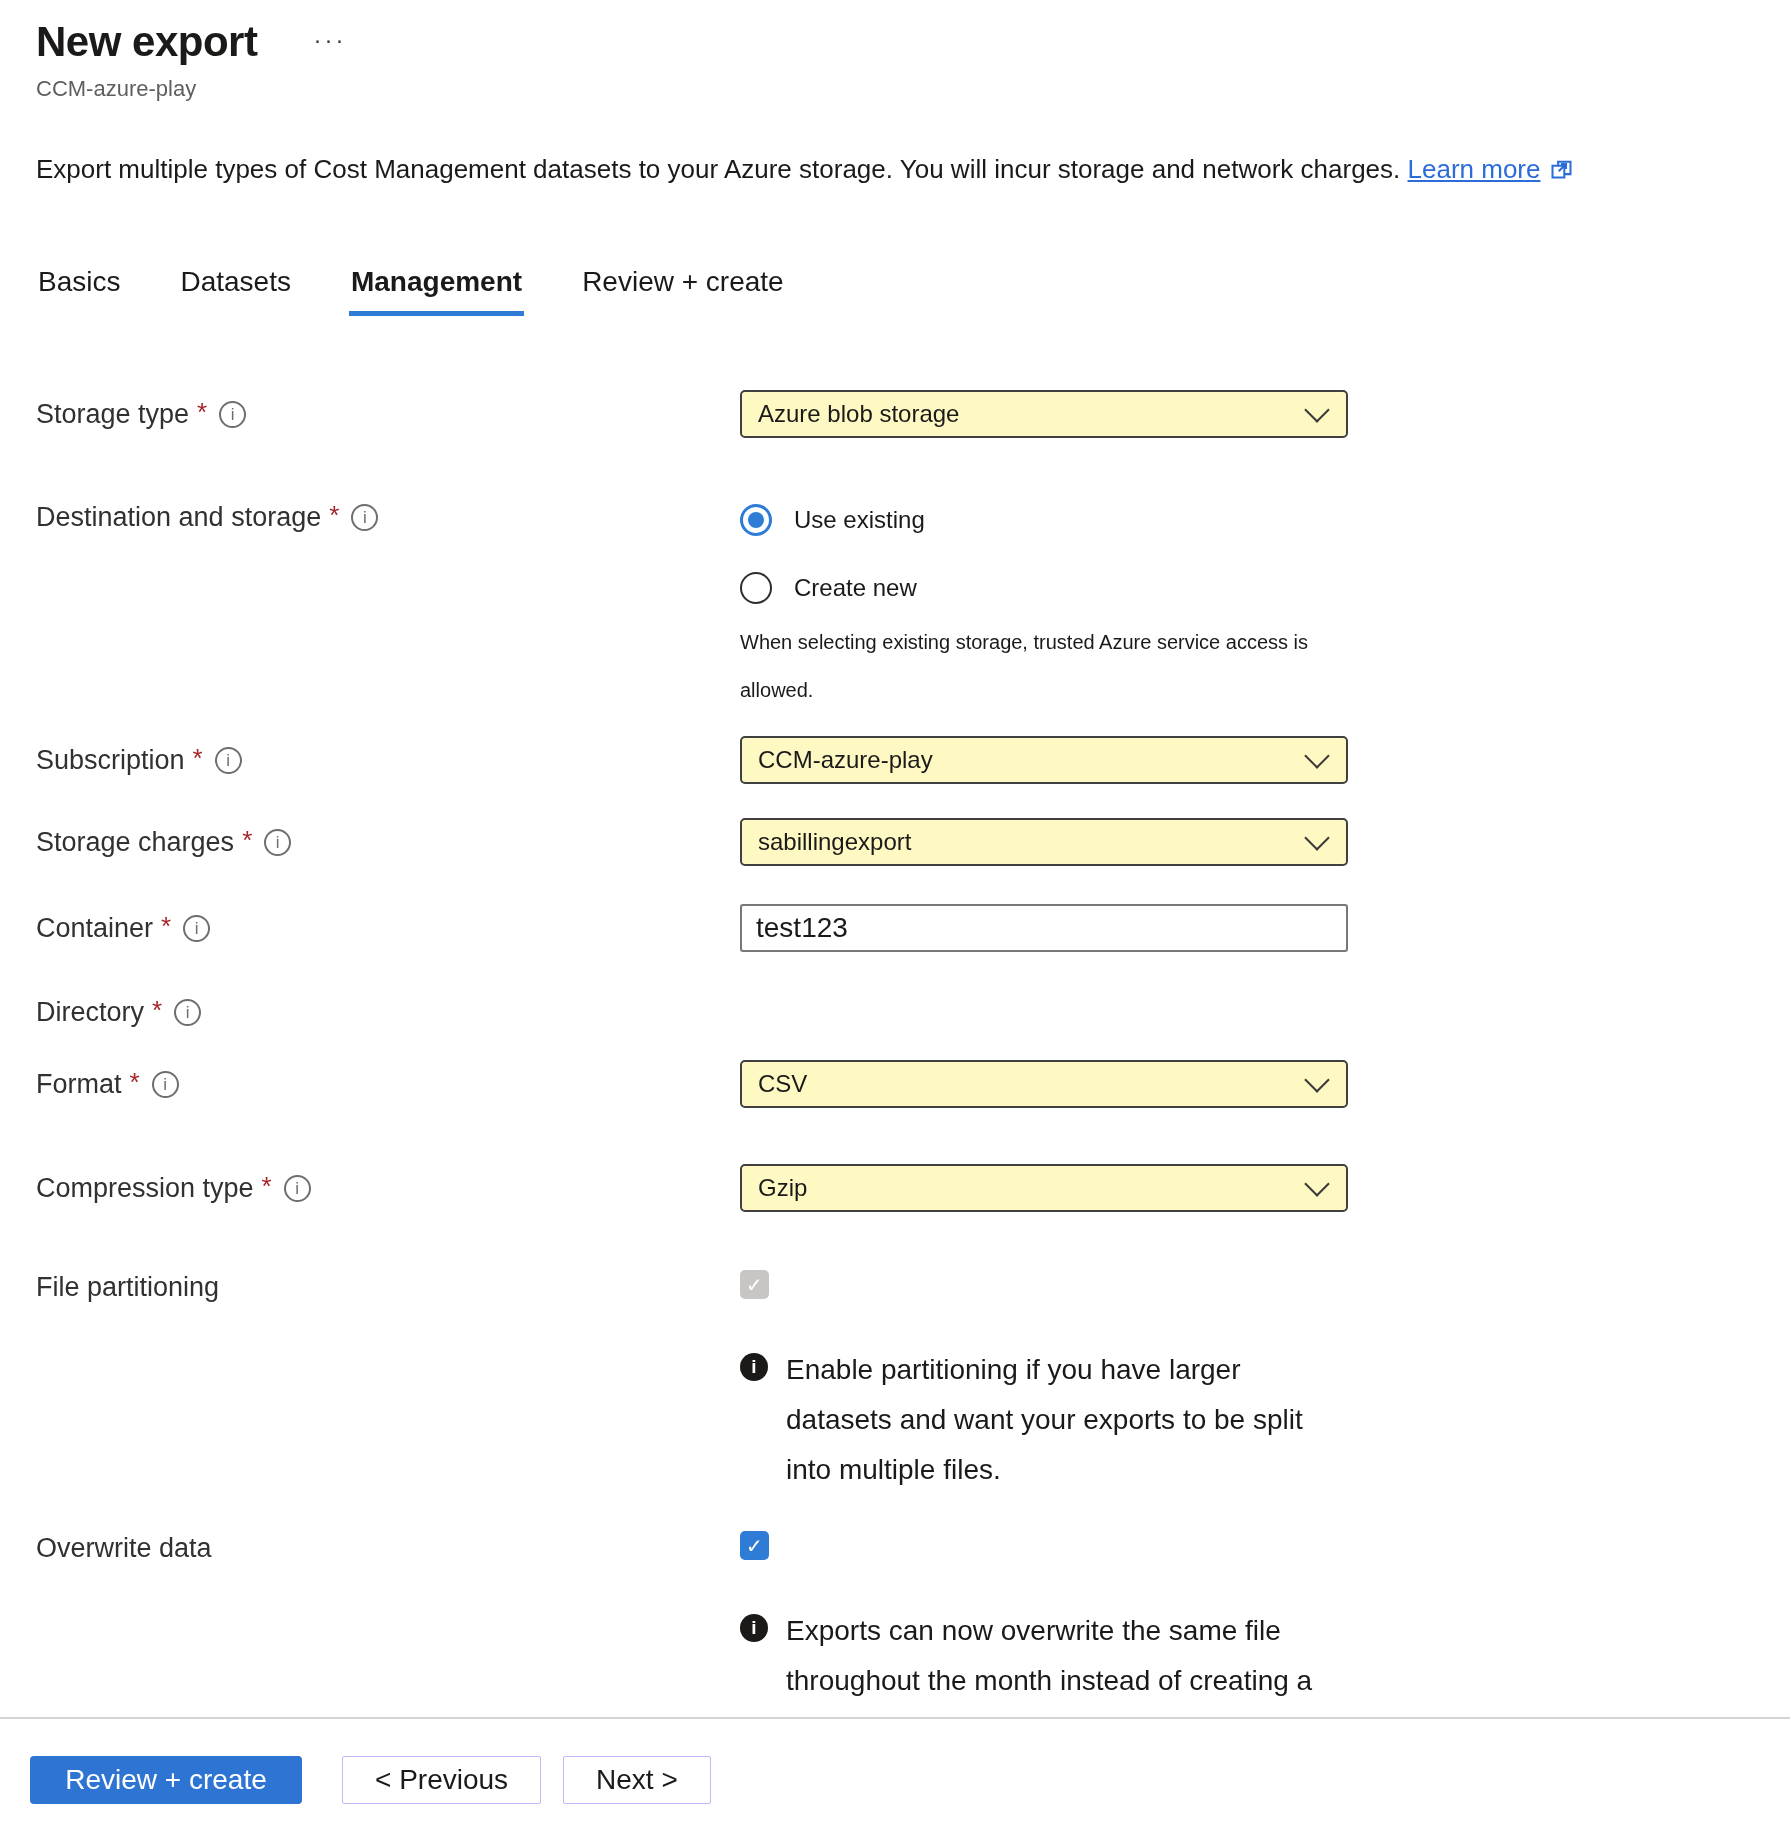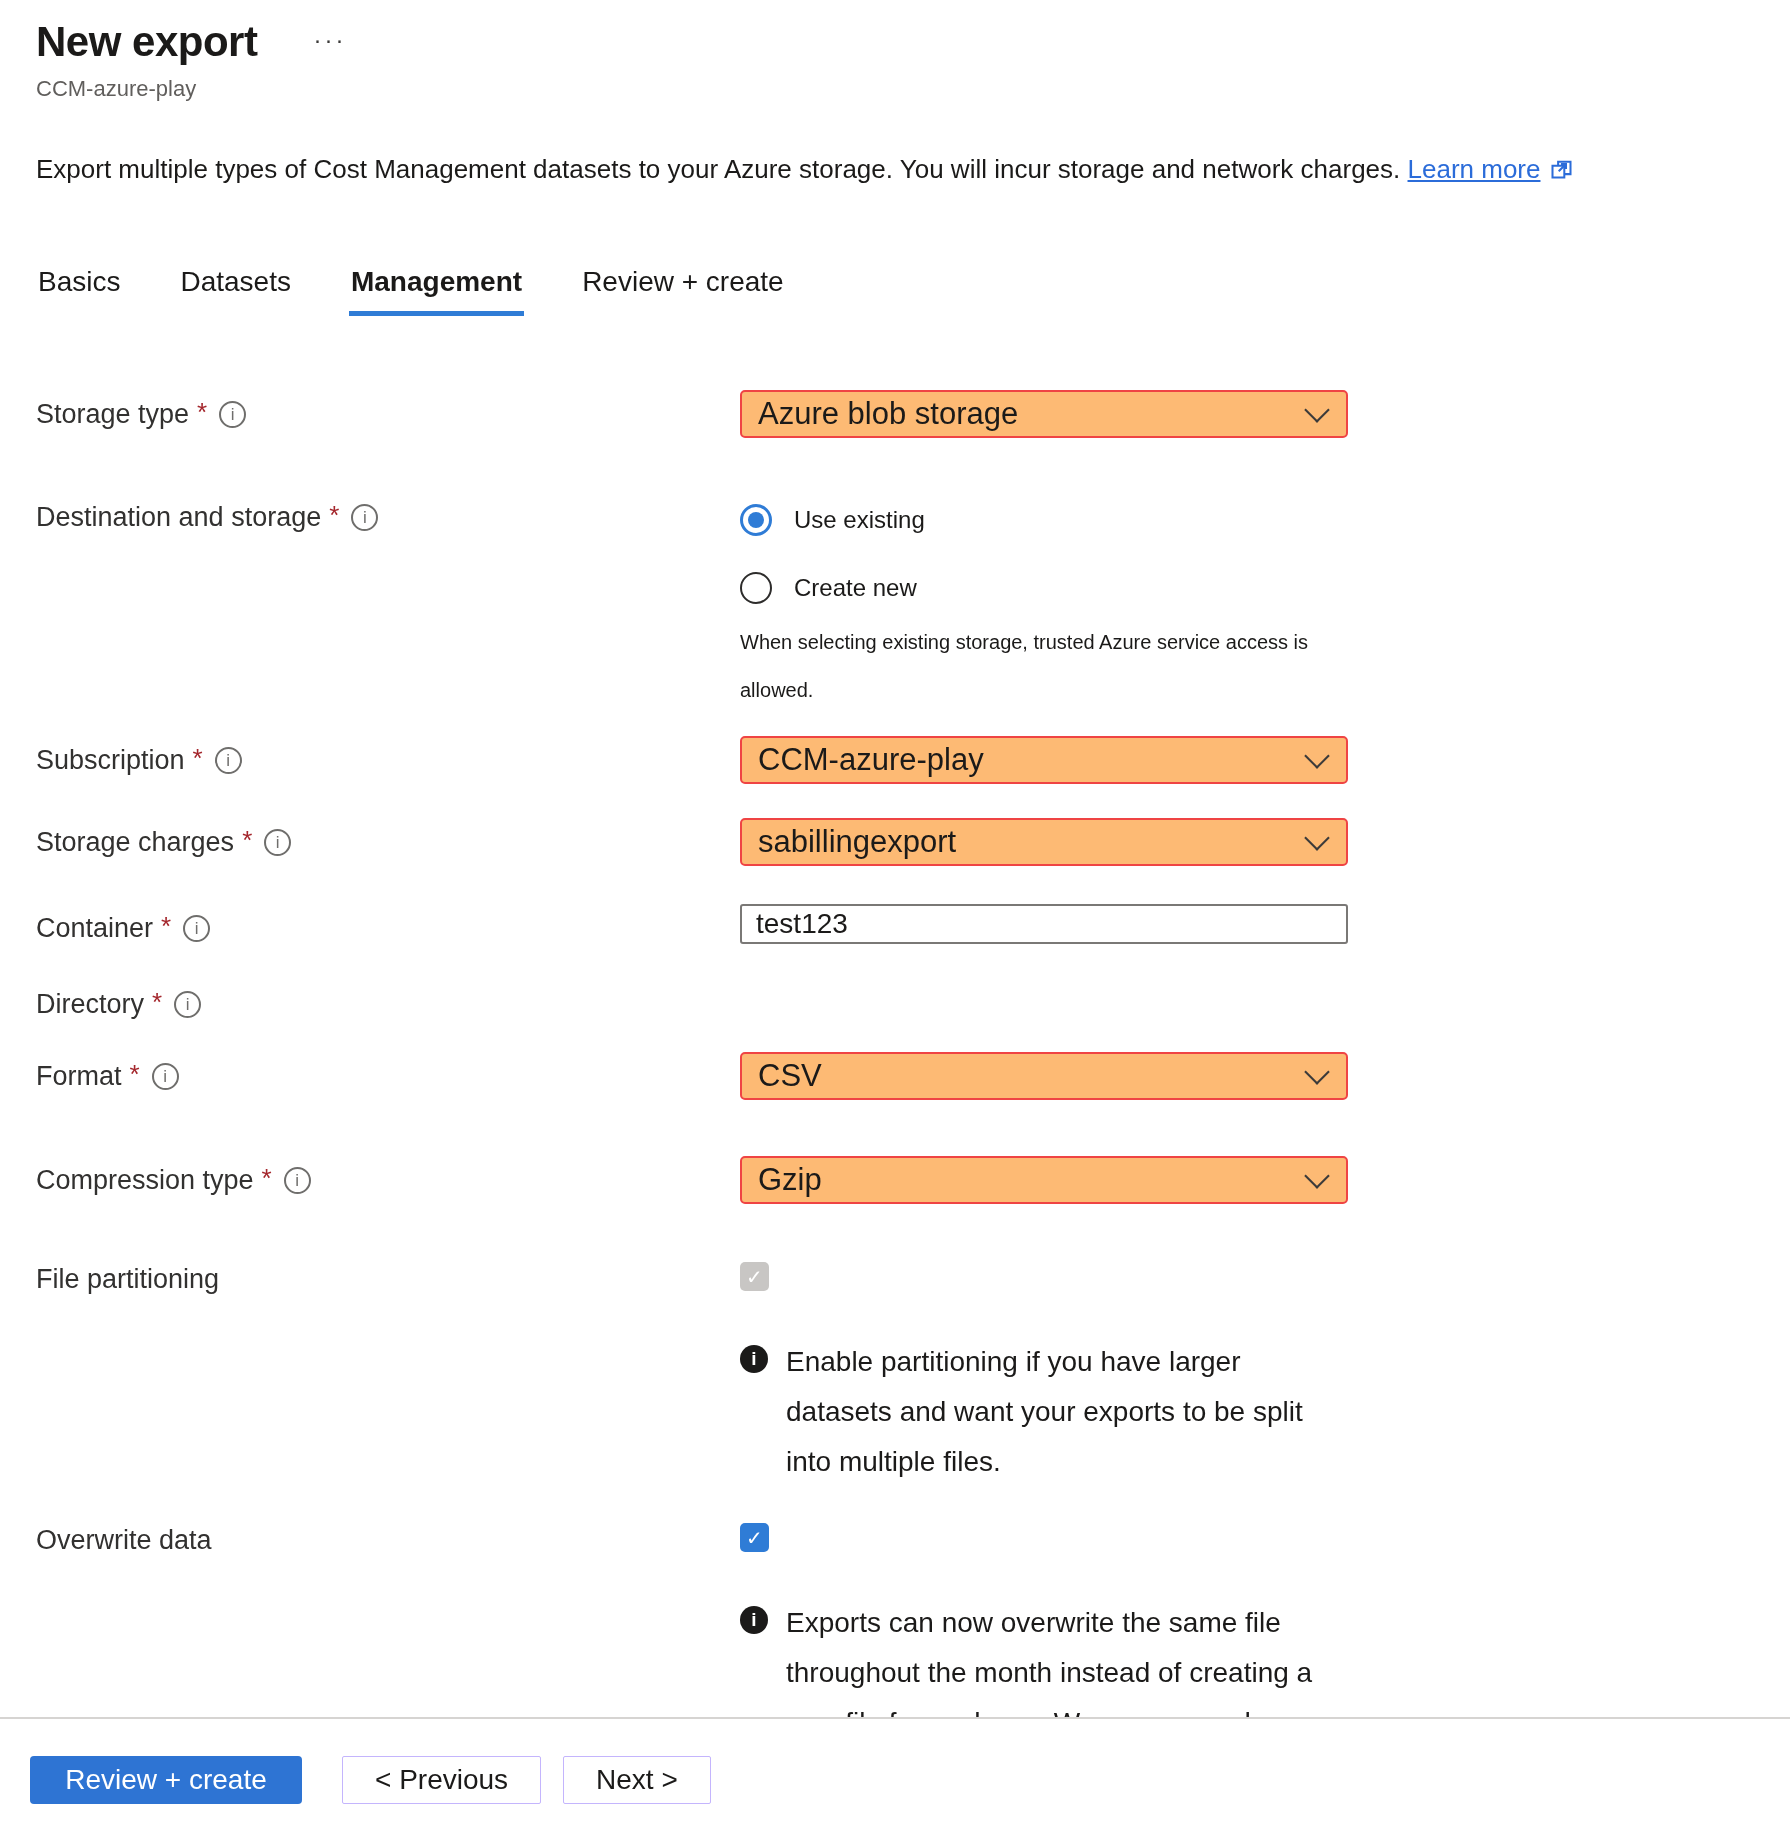"Azure blob storage" .dropdown { background: #fdba74 -> #fef9c3; border: 2px solid #ef4444 -> 2px solid #404040; font-size: 31px -> 24px }
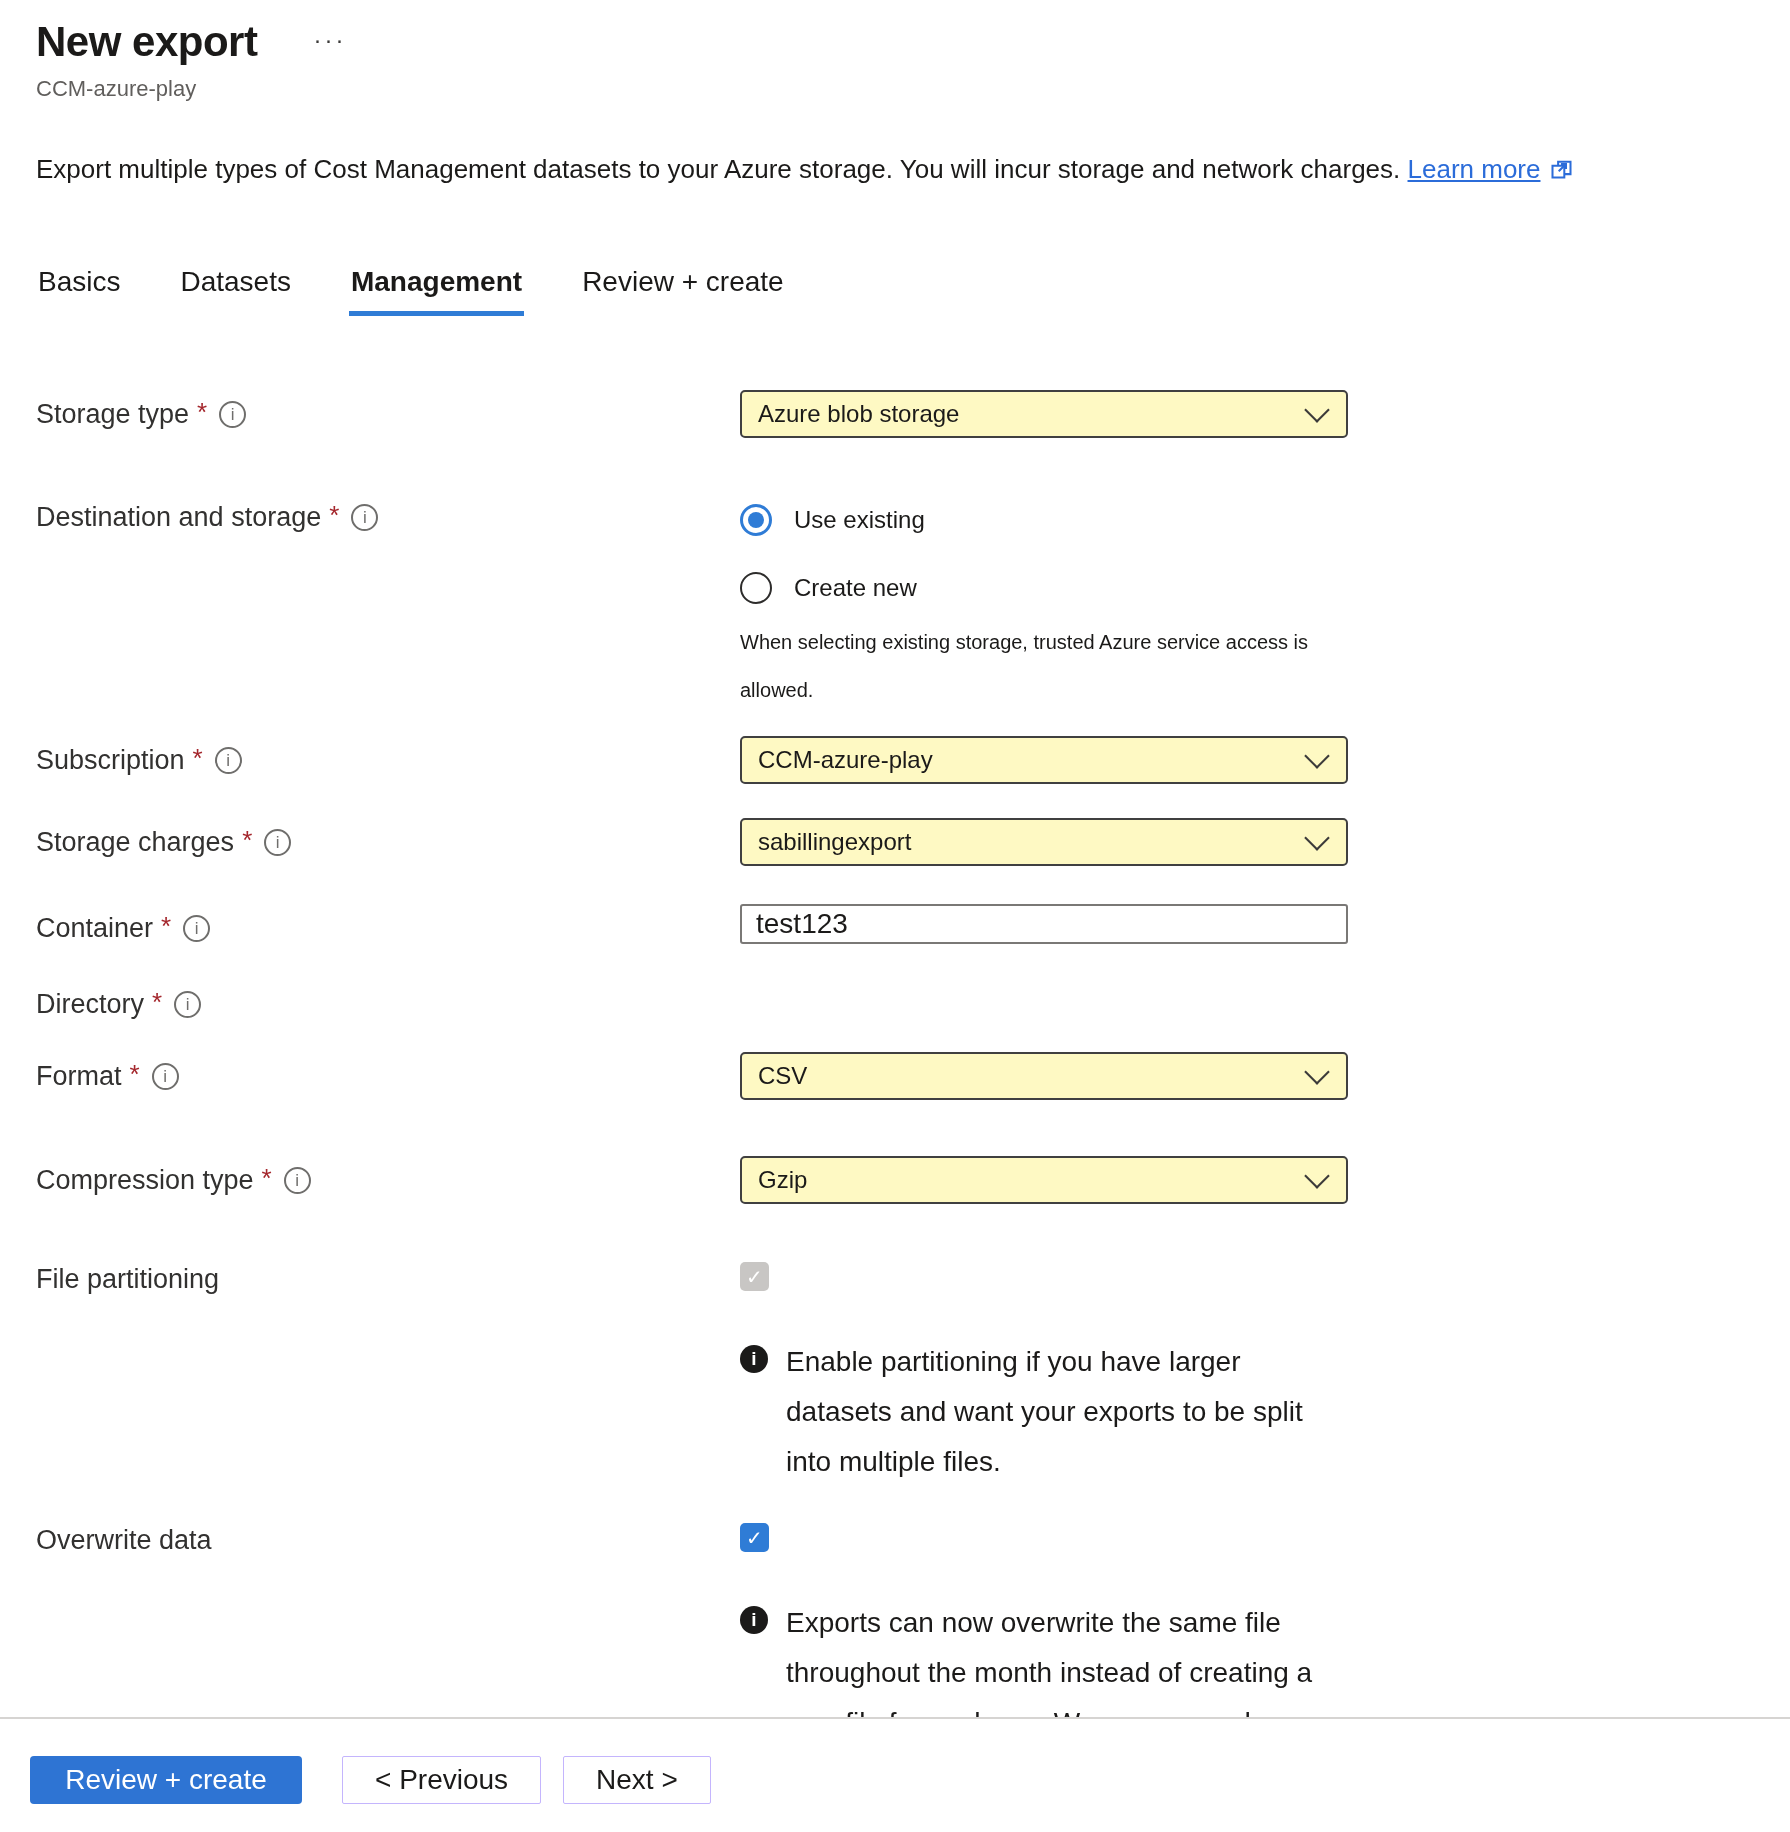"test123" .text-input { height: 40px -> 48px }
